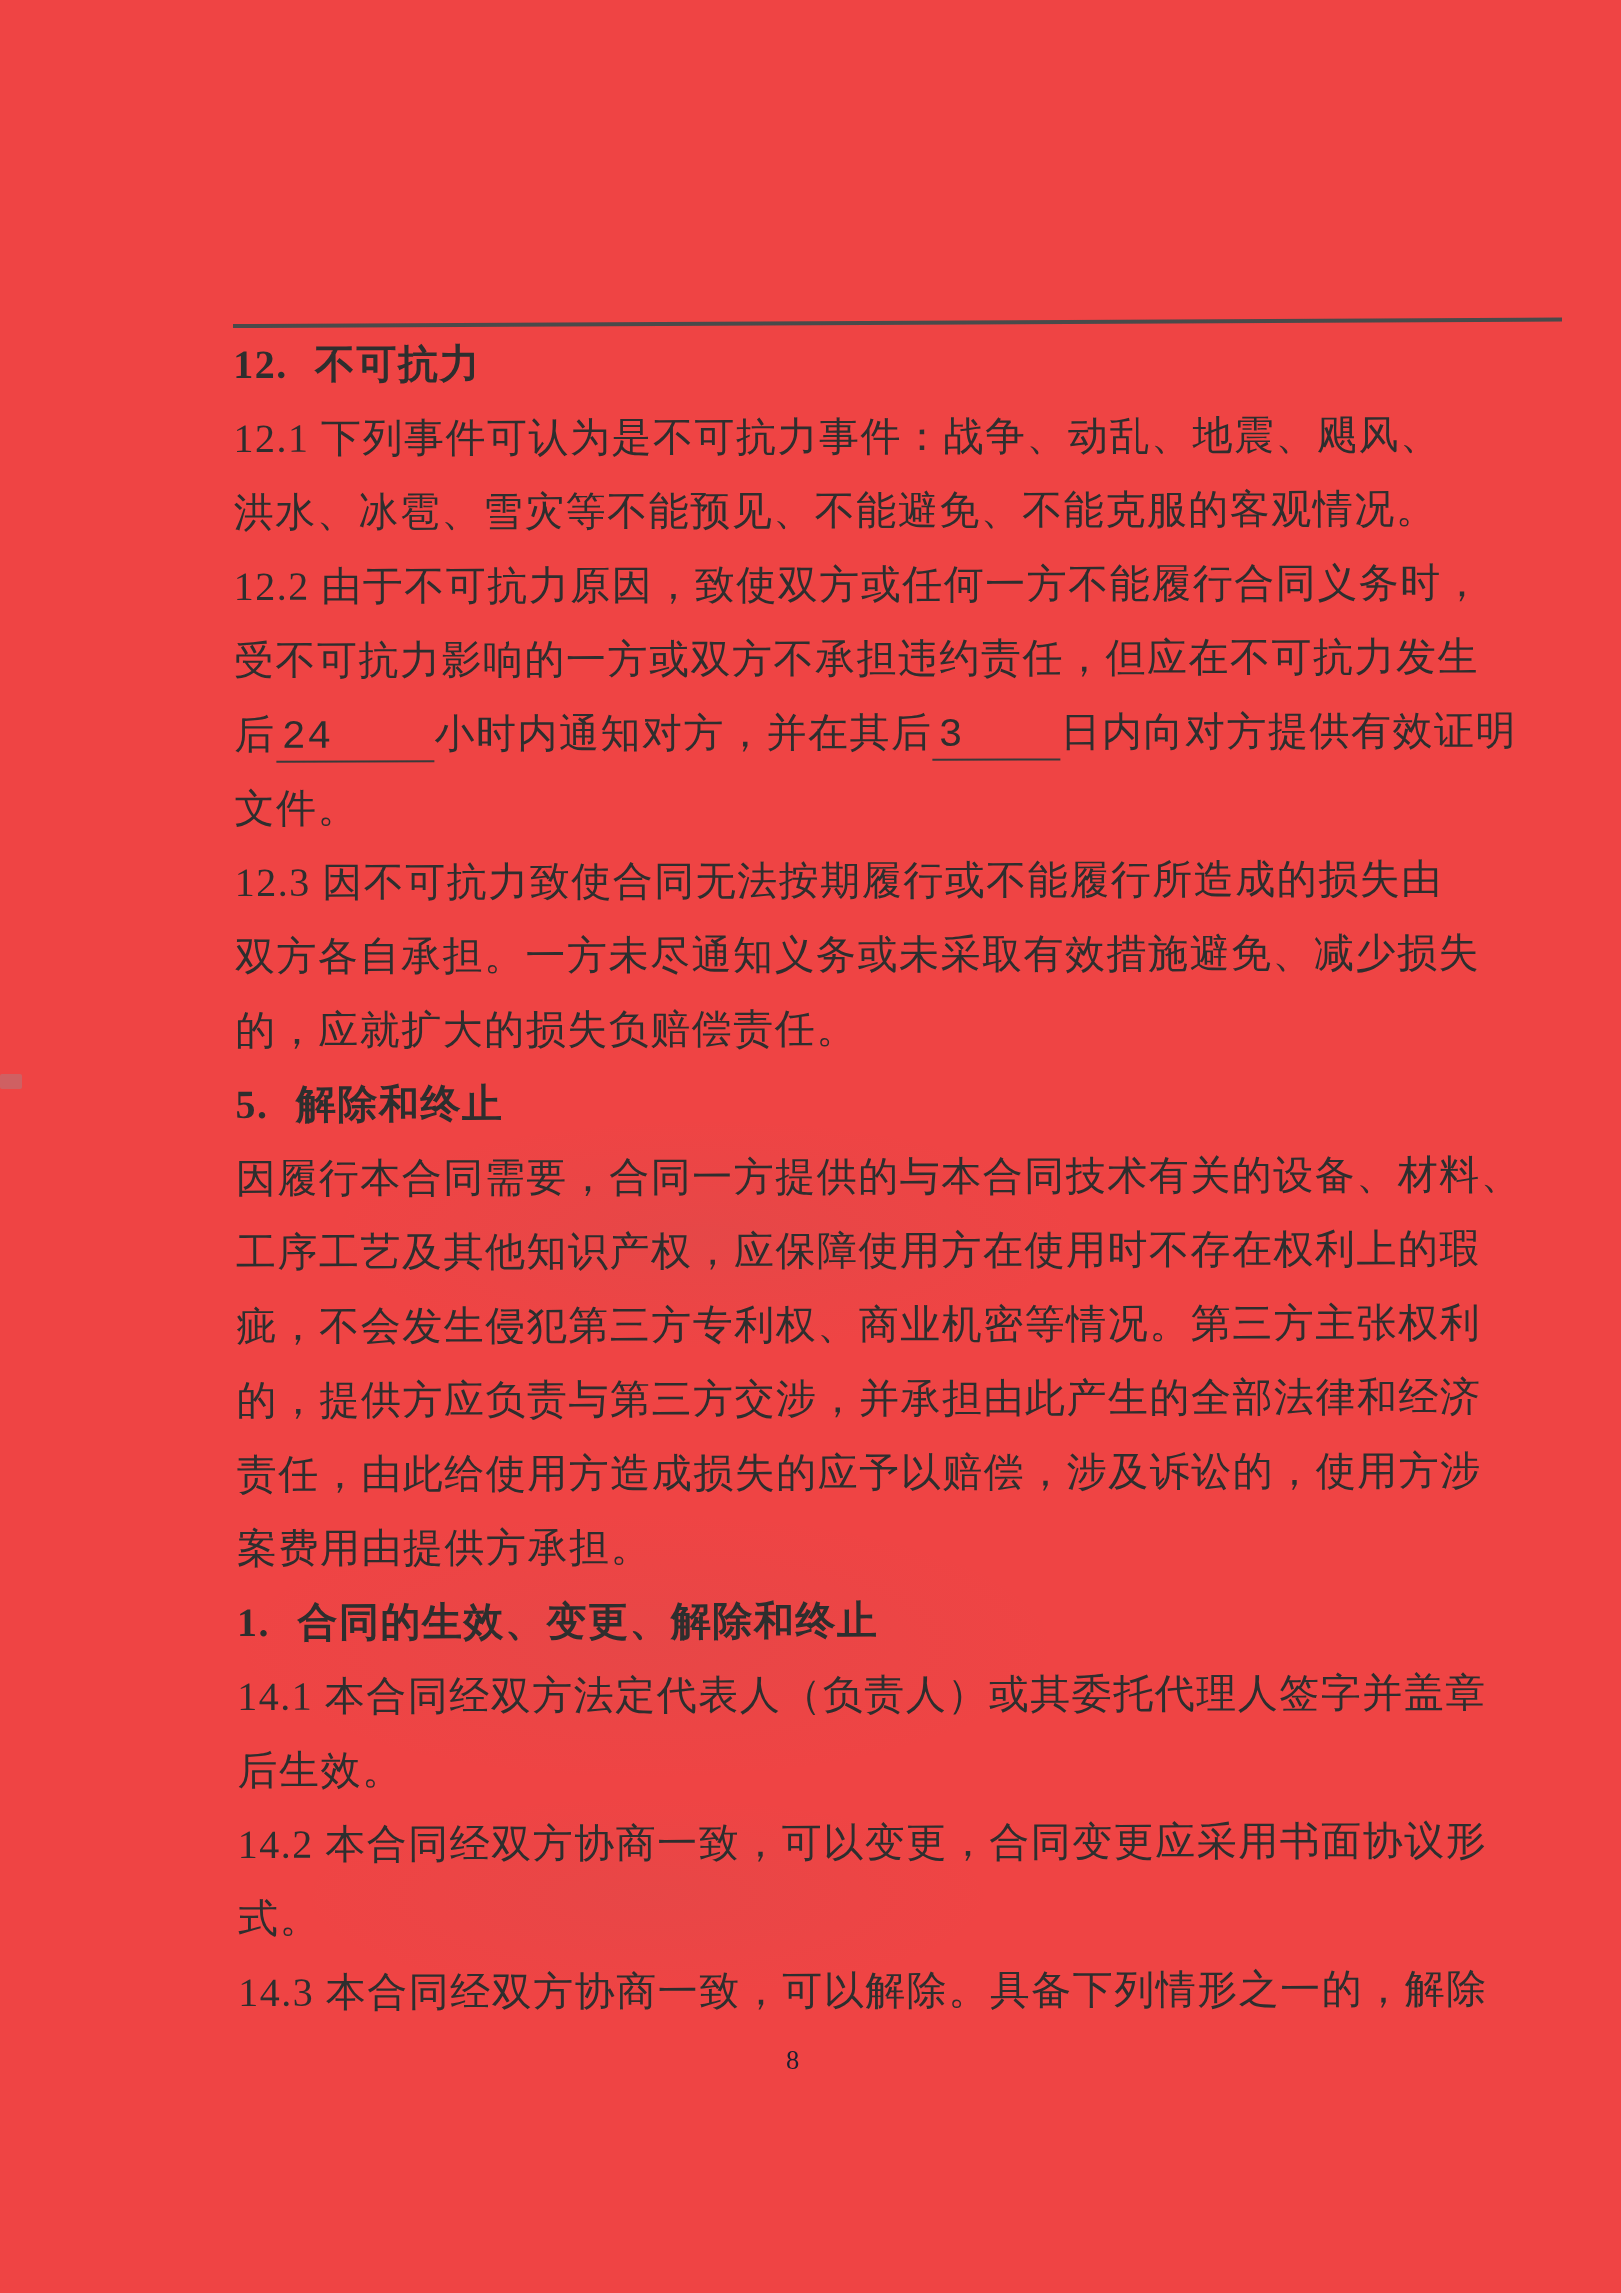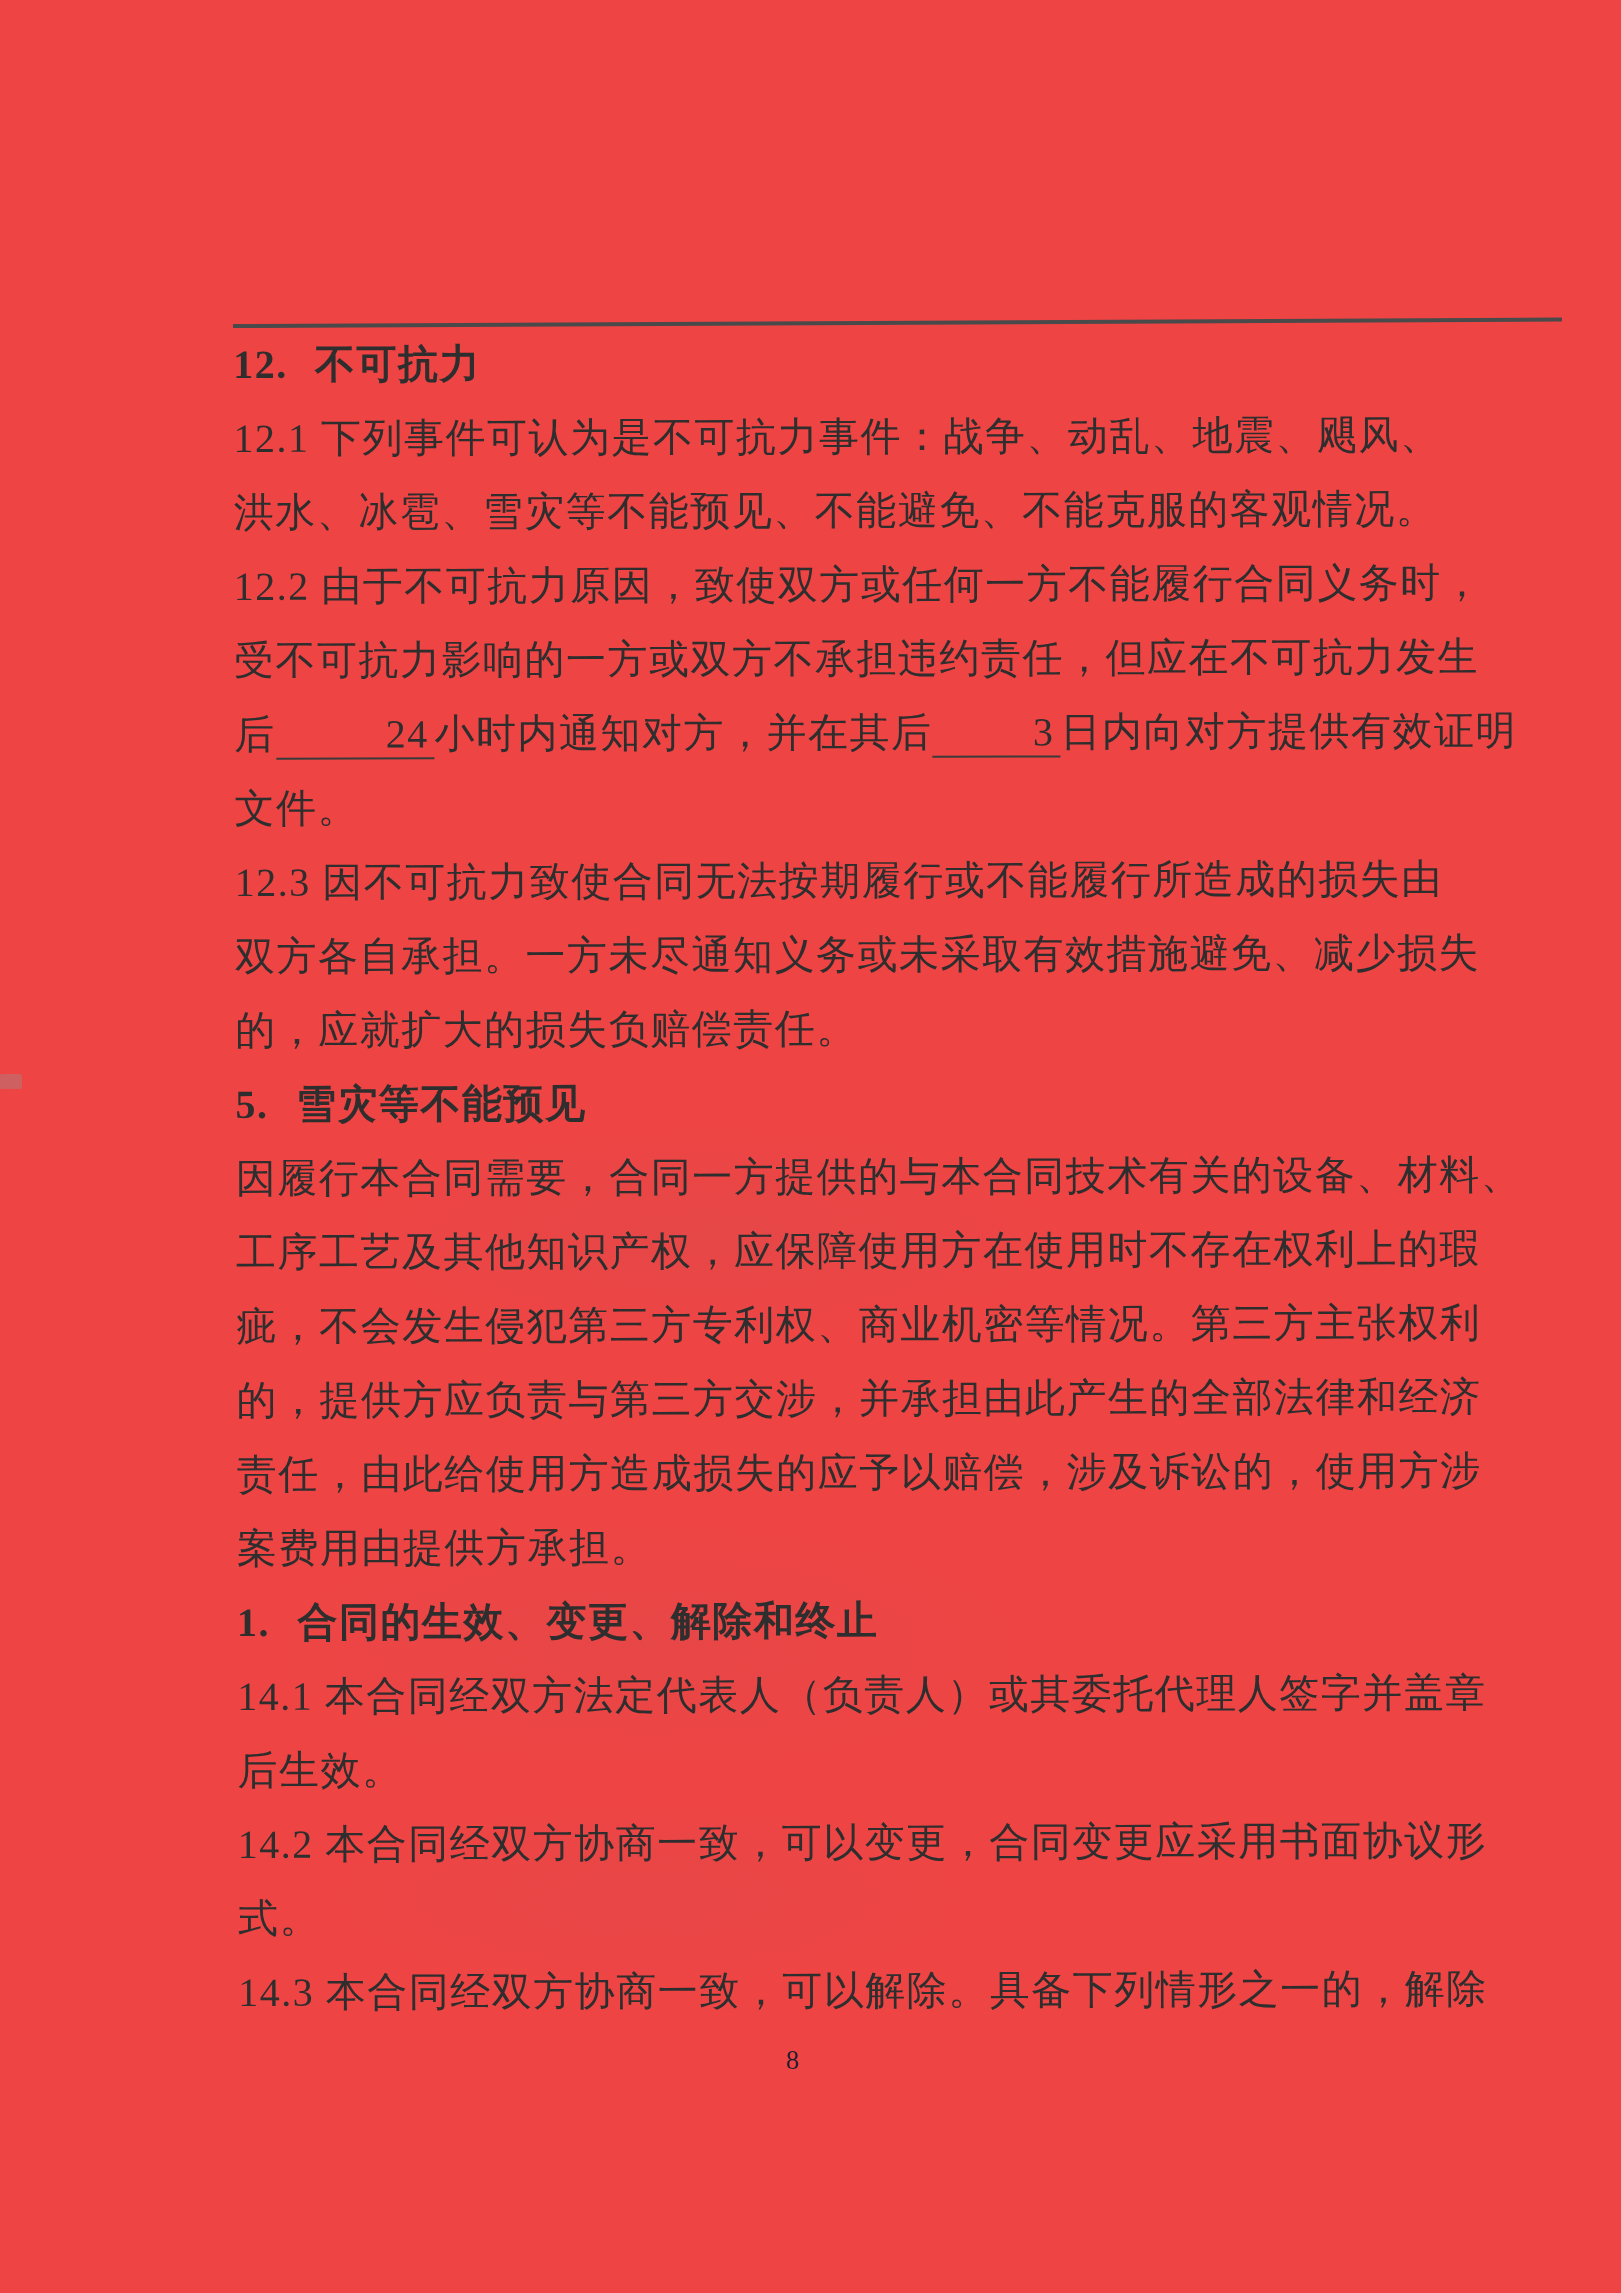"24" .blank { font-family: none -> Liberation Mono, monospace; text-align: right -> left }
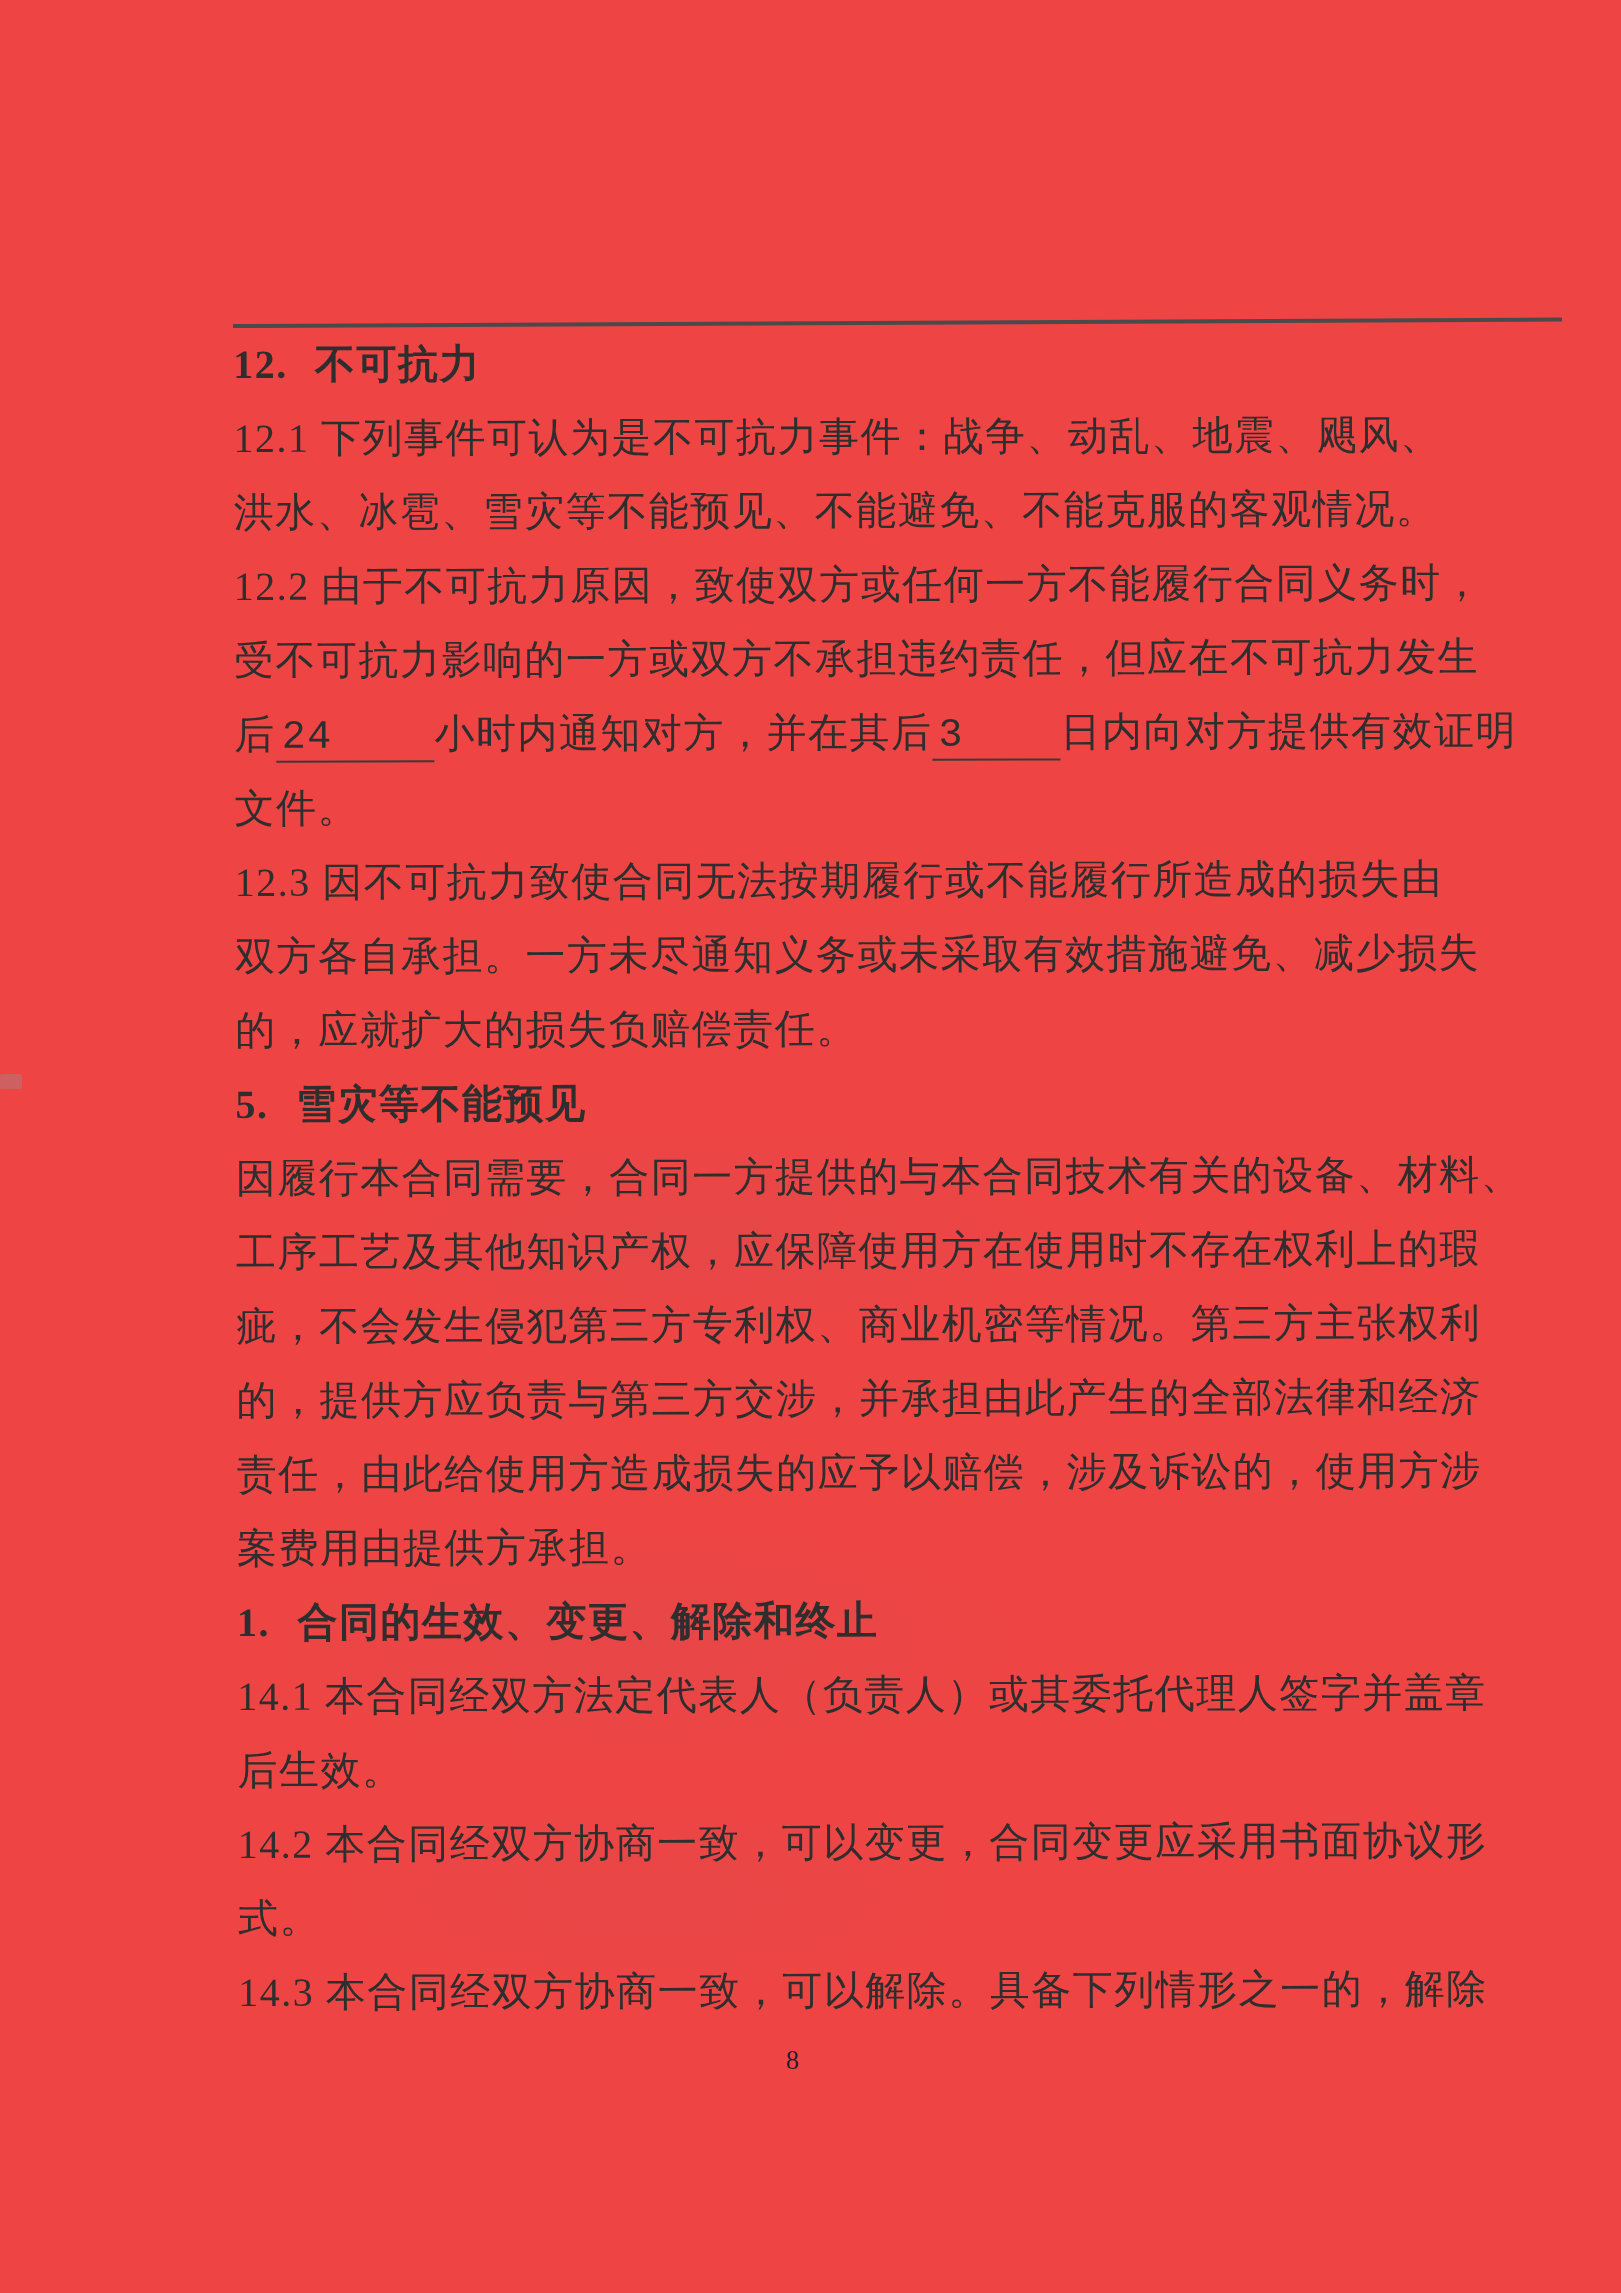"雪灾等不能预见" span.htitle { text: 雪灾等不能预见 -> 解除和终止 }
